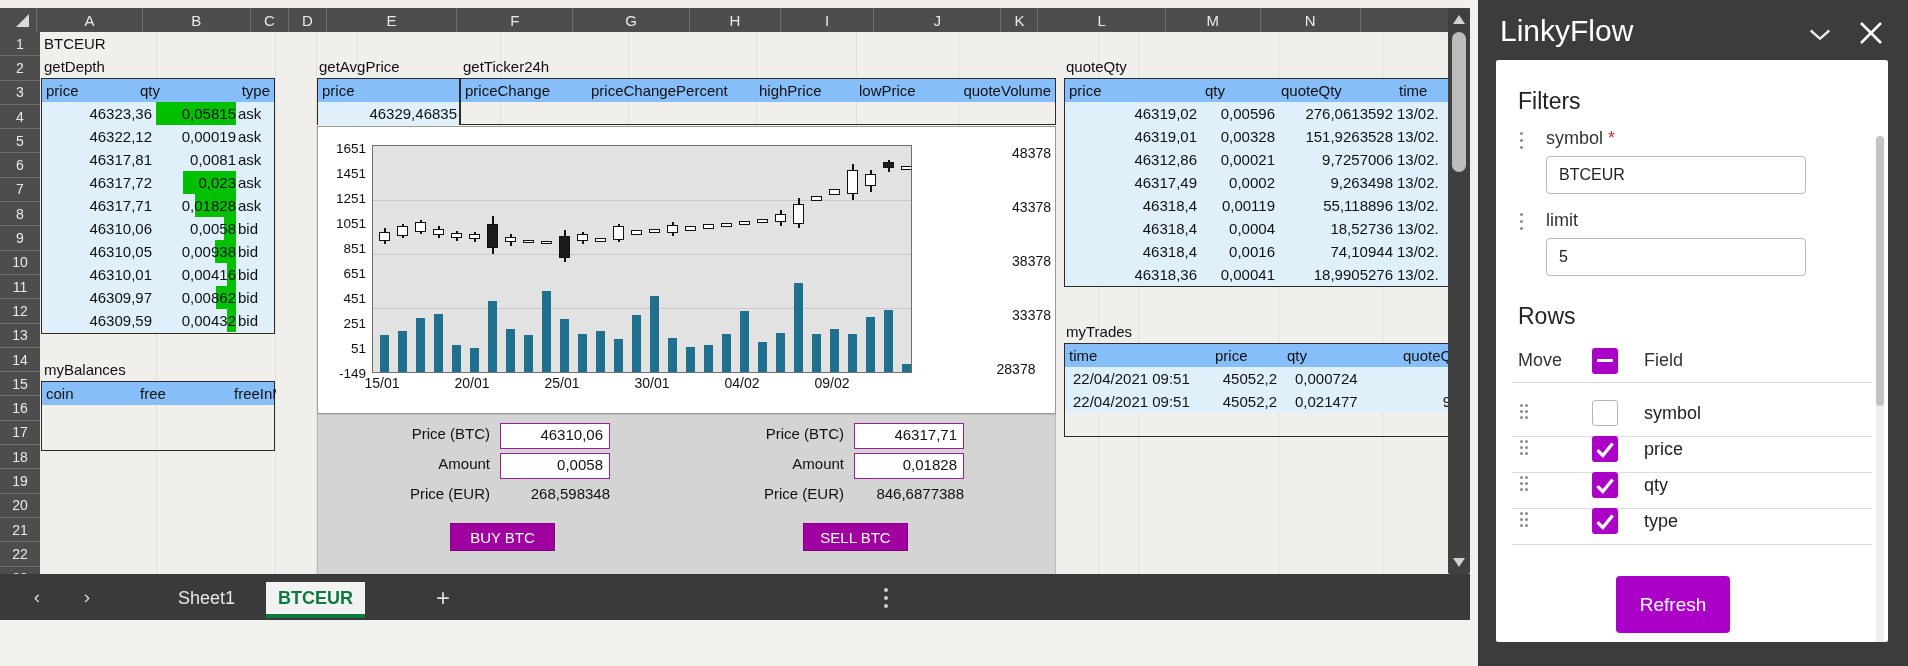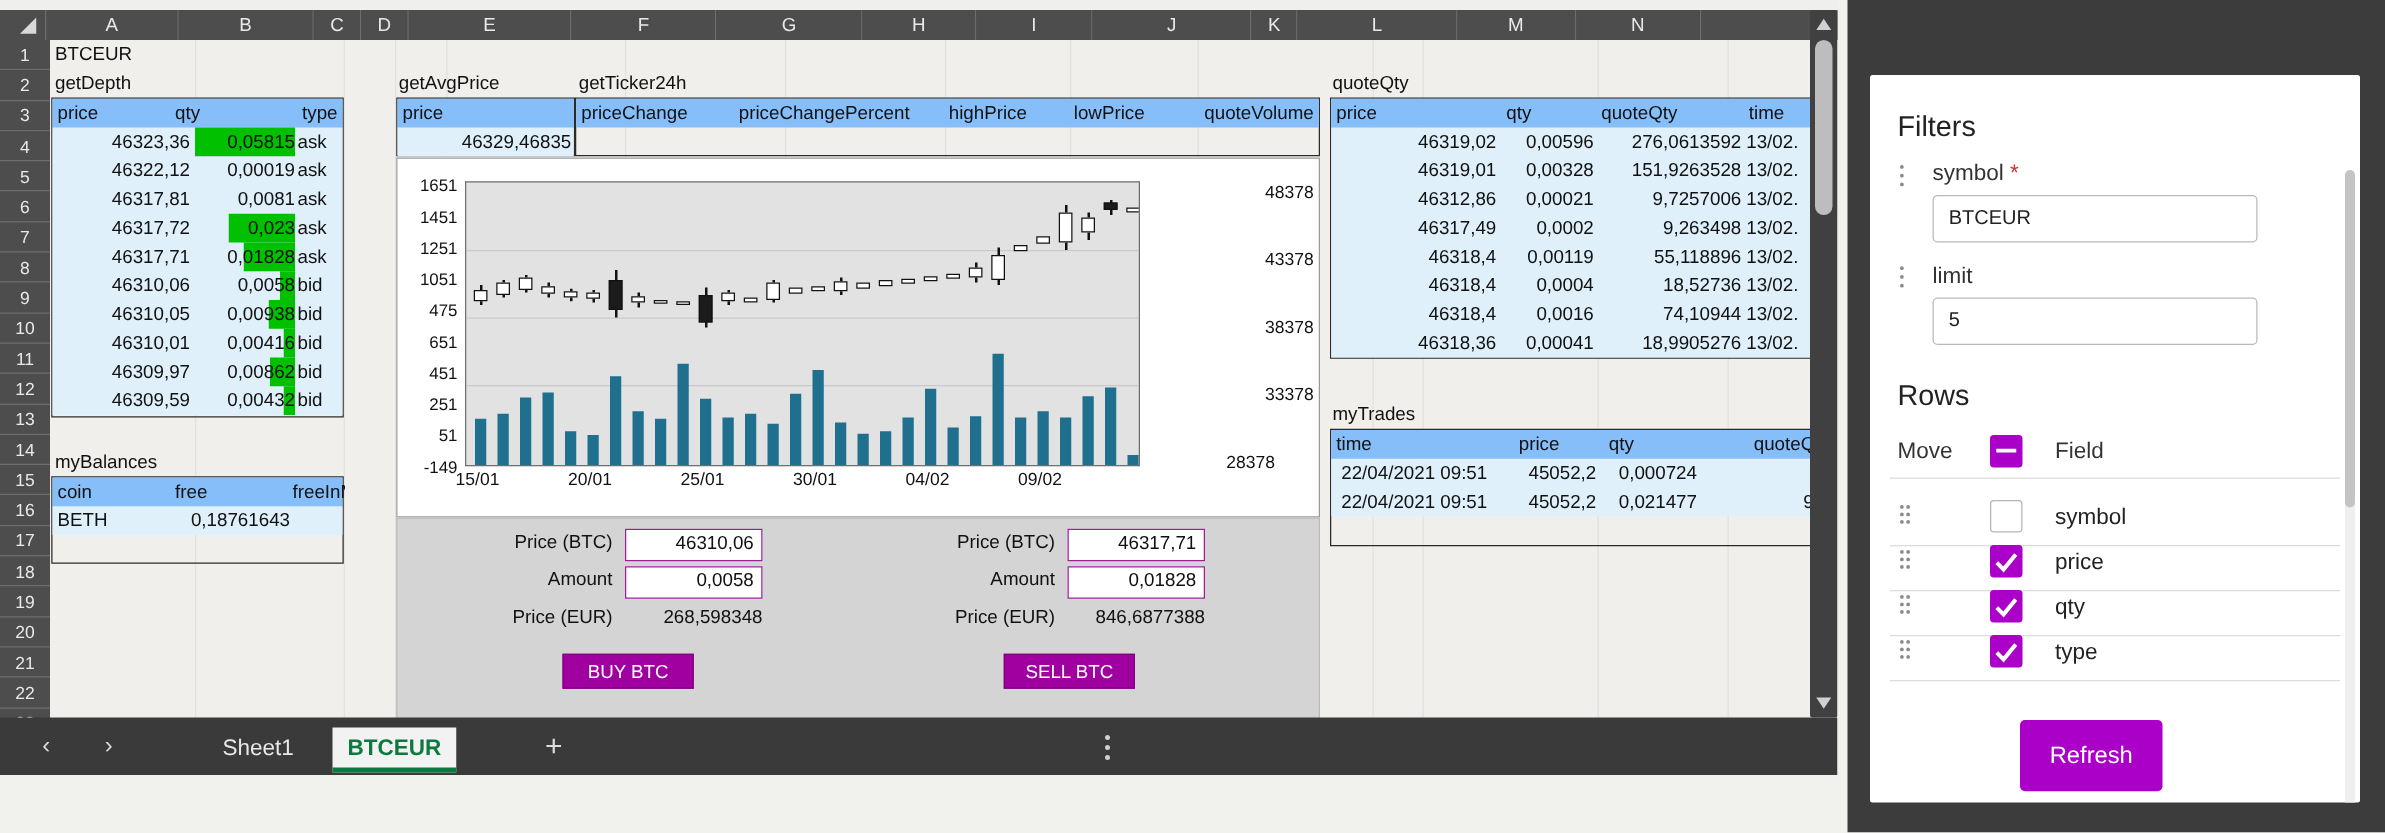"LinkyFlow" div.lfhead { html: none -> <div> <div>LinkyFlow</div> <svg> <polyline></polyline> </svg> <svg> <line></line> <line></line> </svg> </div> }
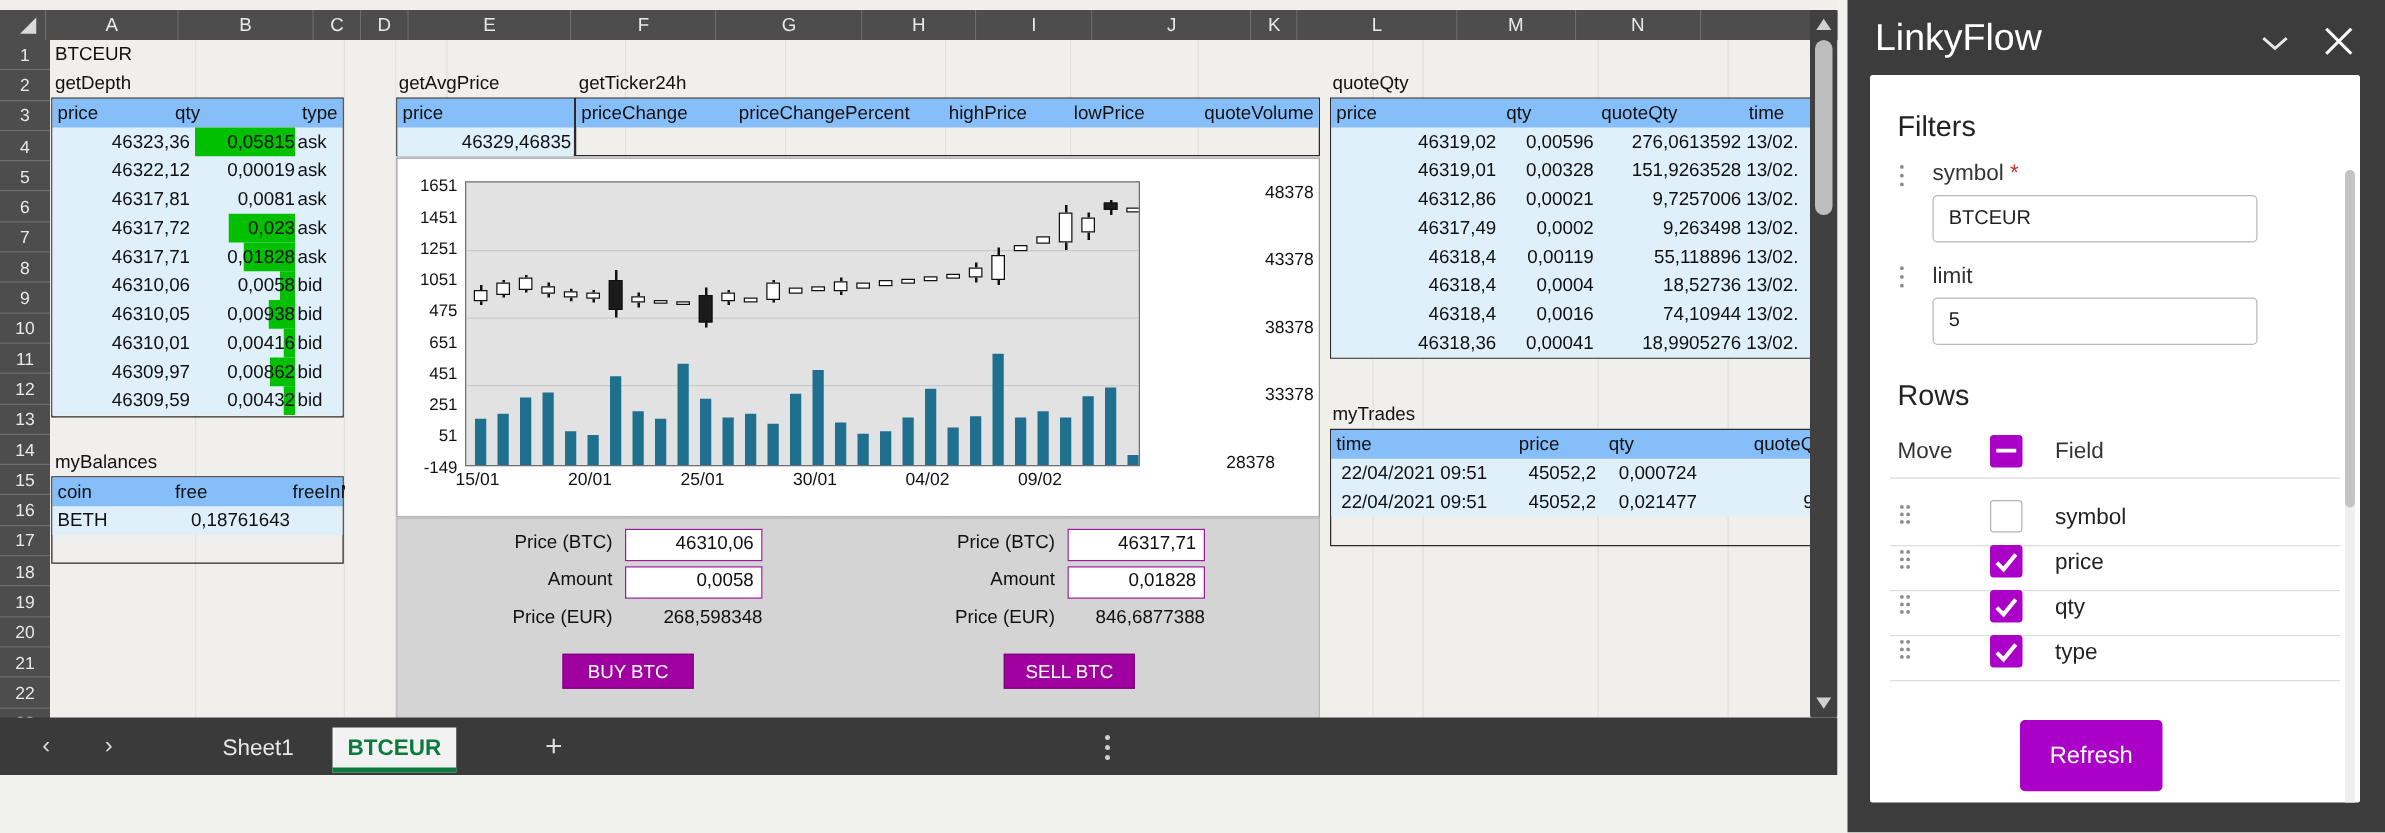"475" div.ytick { text: 475 -> 851 }
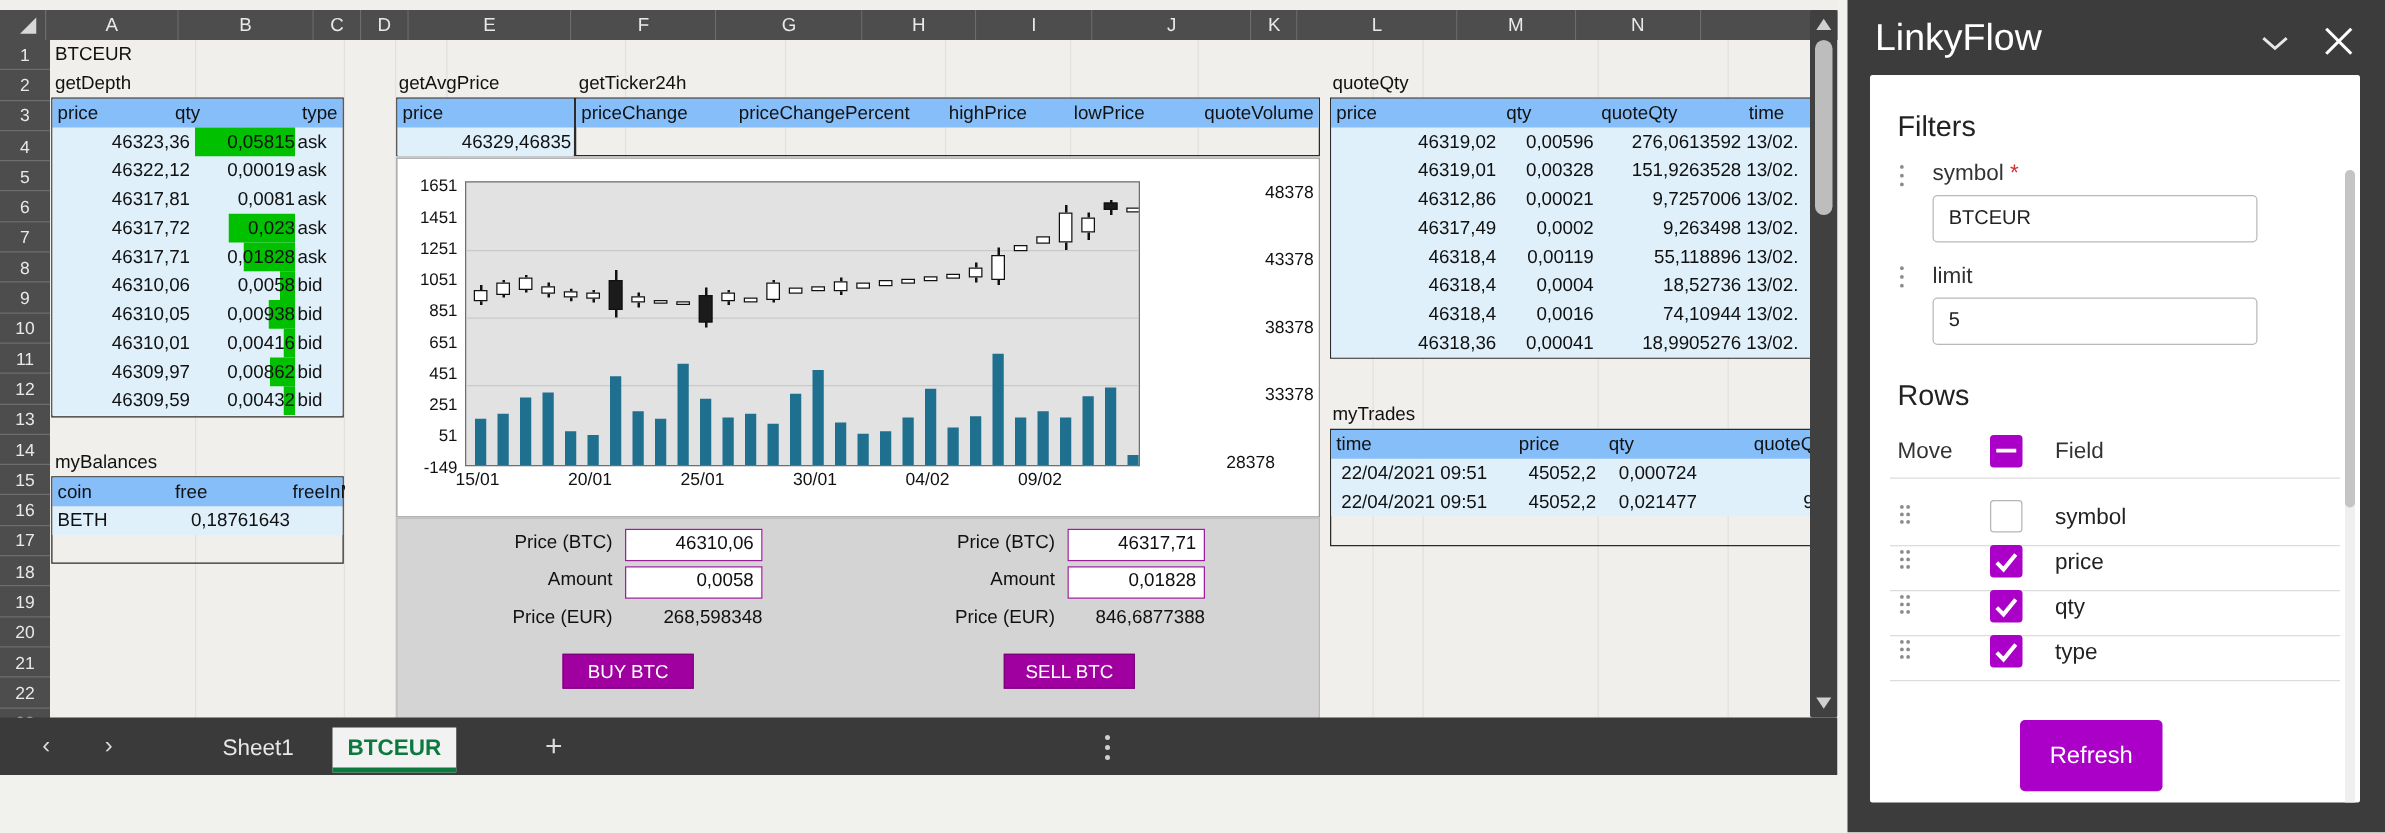"28378" div.ytick2 { text-align: left -> center }
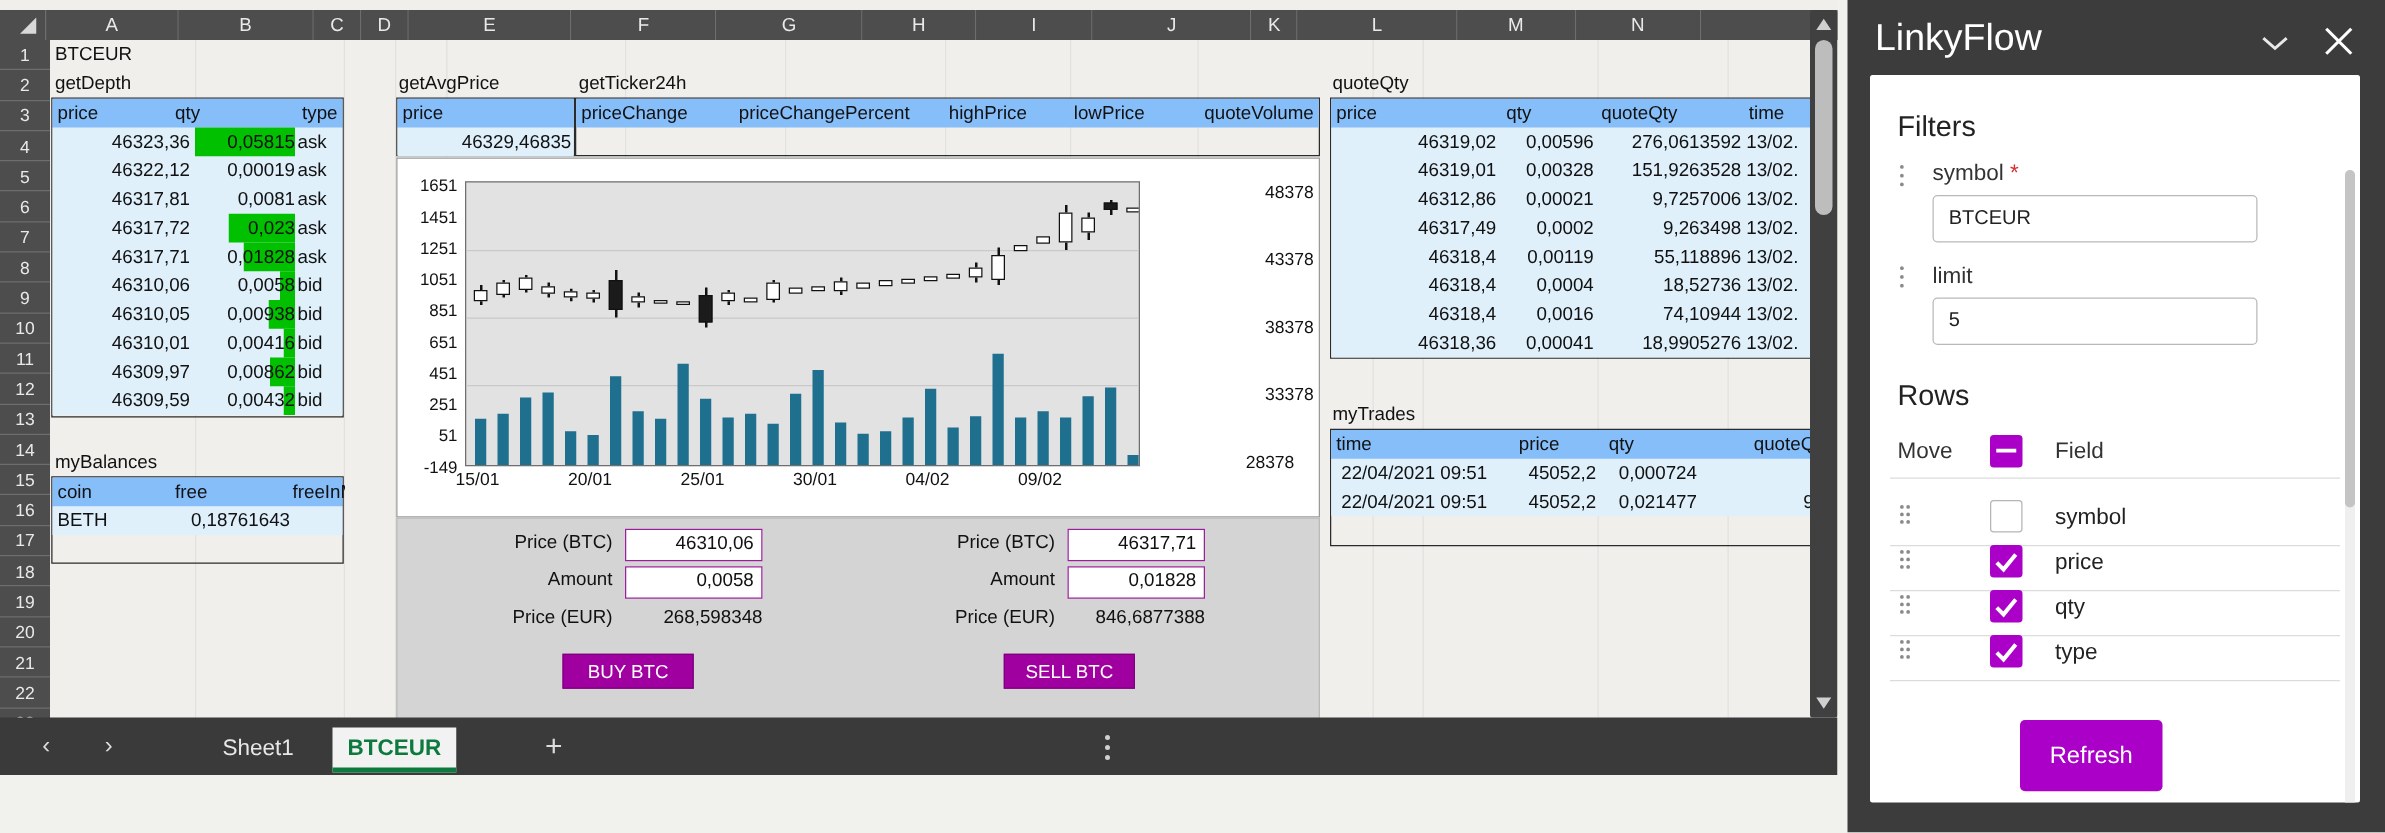"BETH" div.trow { html: <div> <div>BETH</div> <div>0,18761643</div> </div> -> none }
